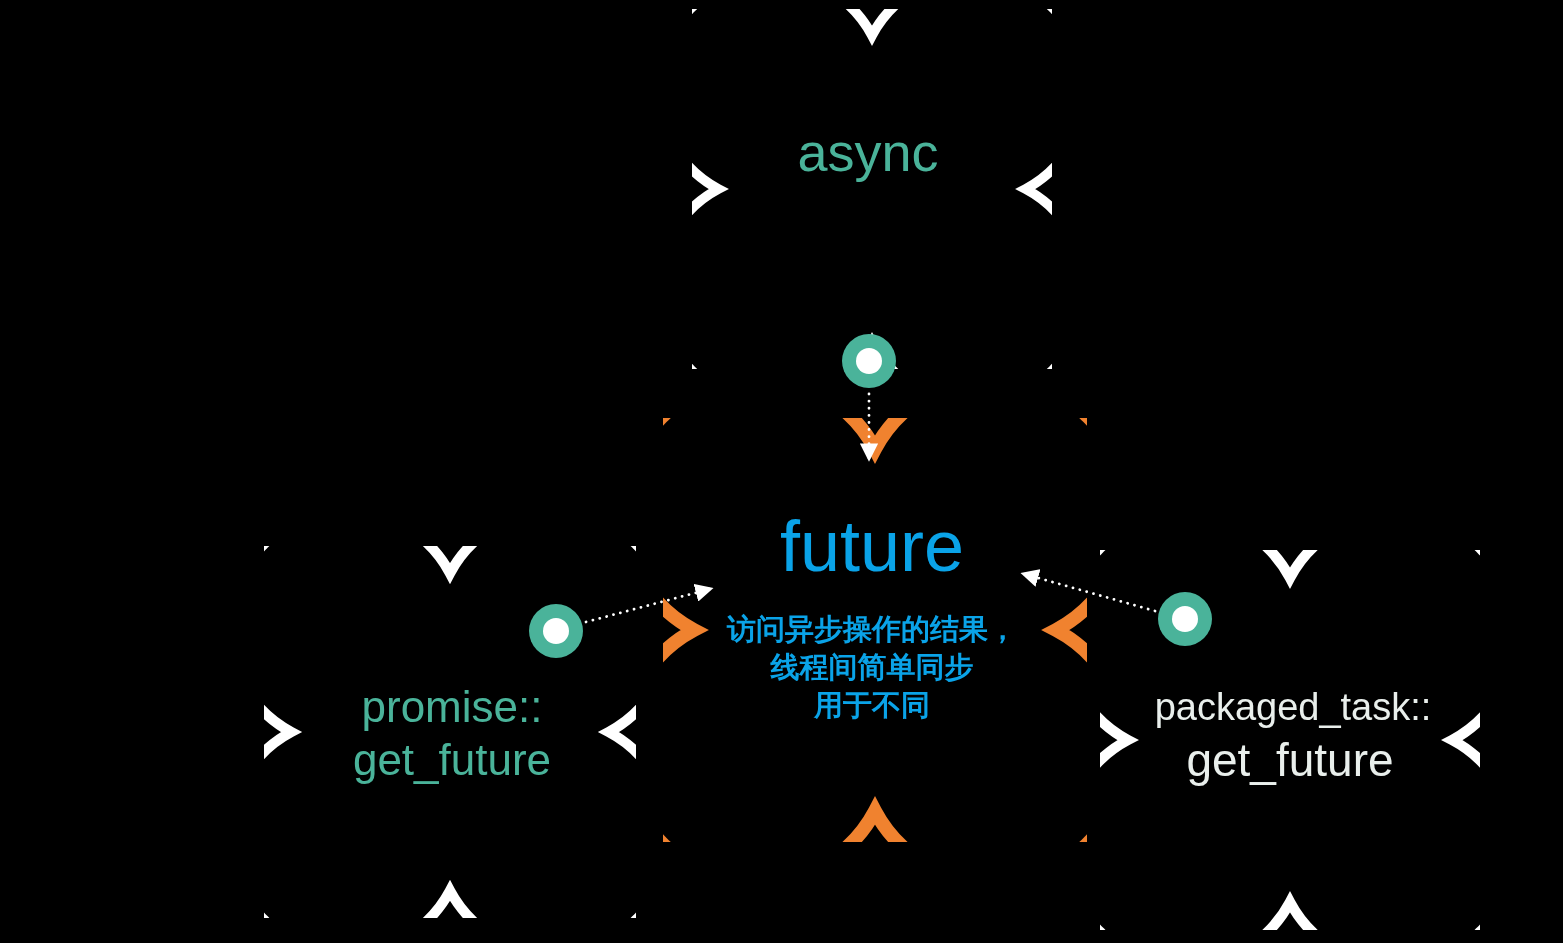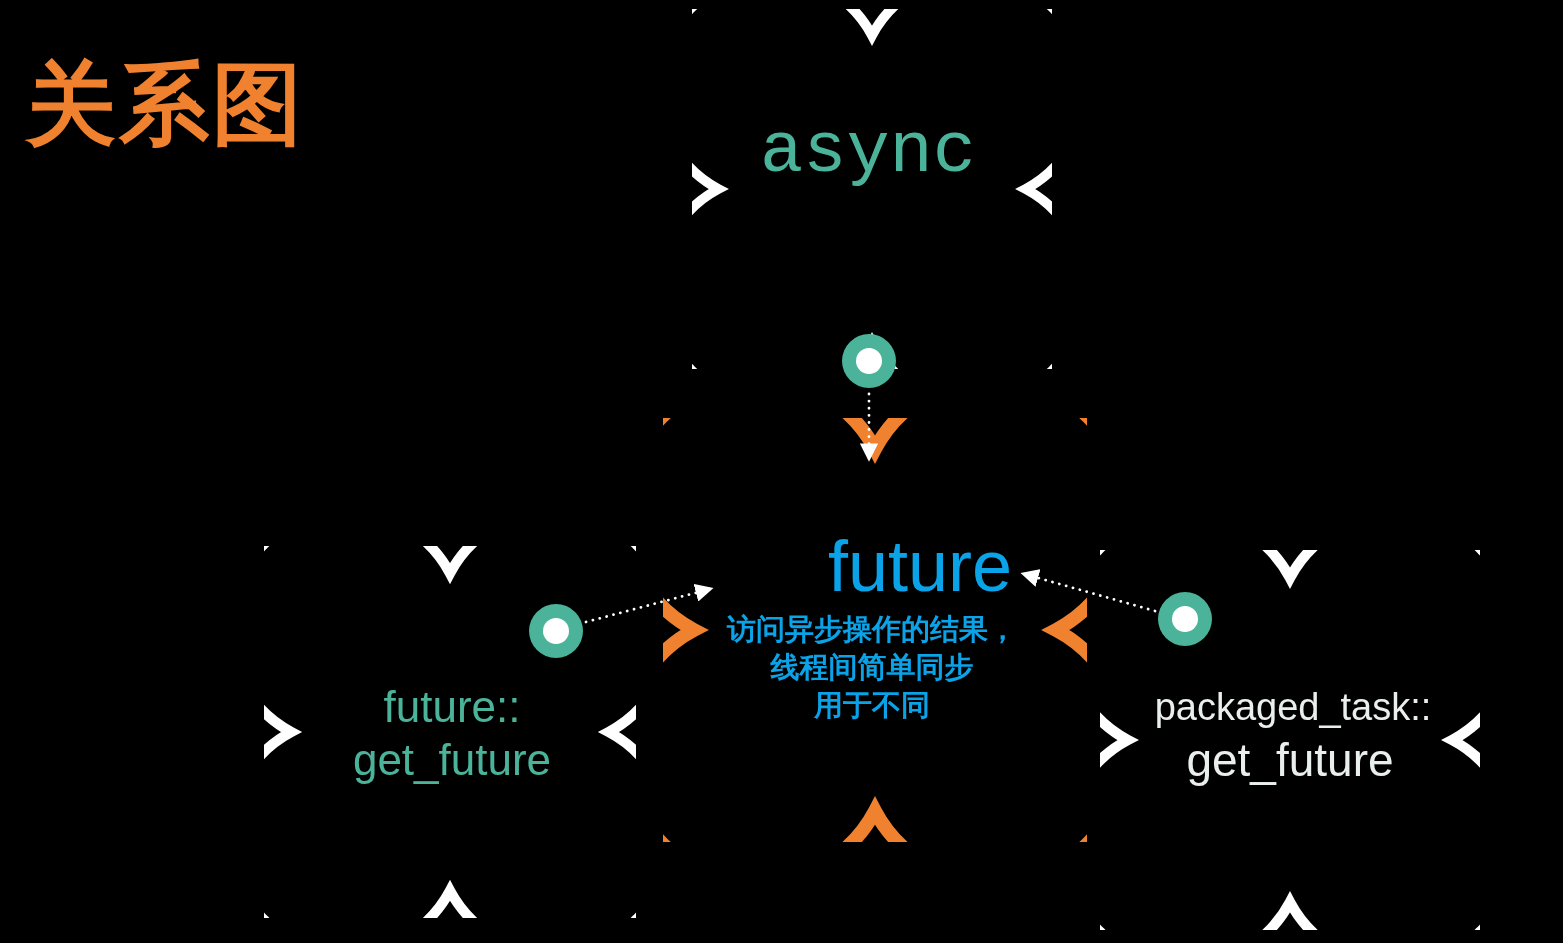"关系图" div.page-title { html: <div>关系图</div> -> none }
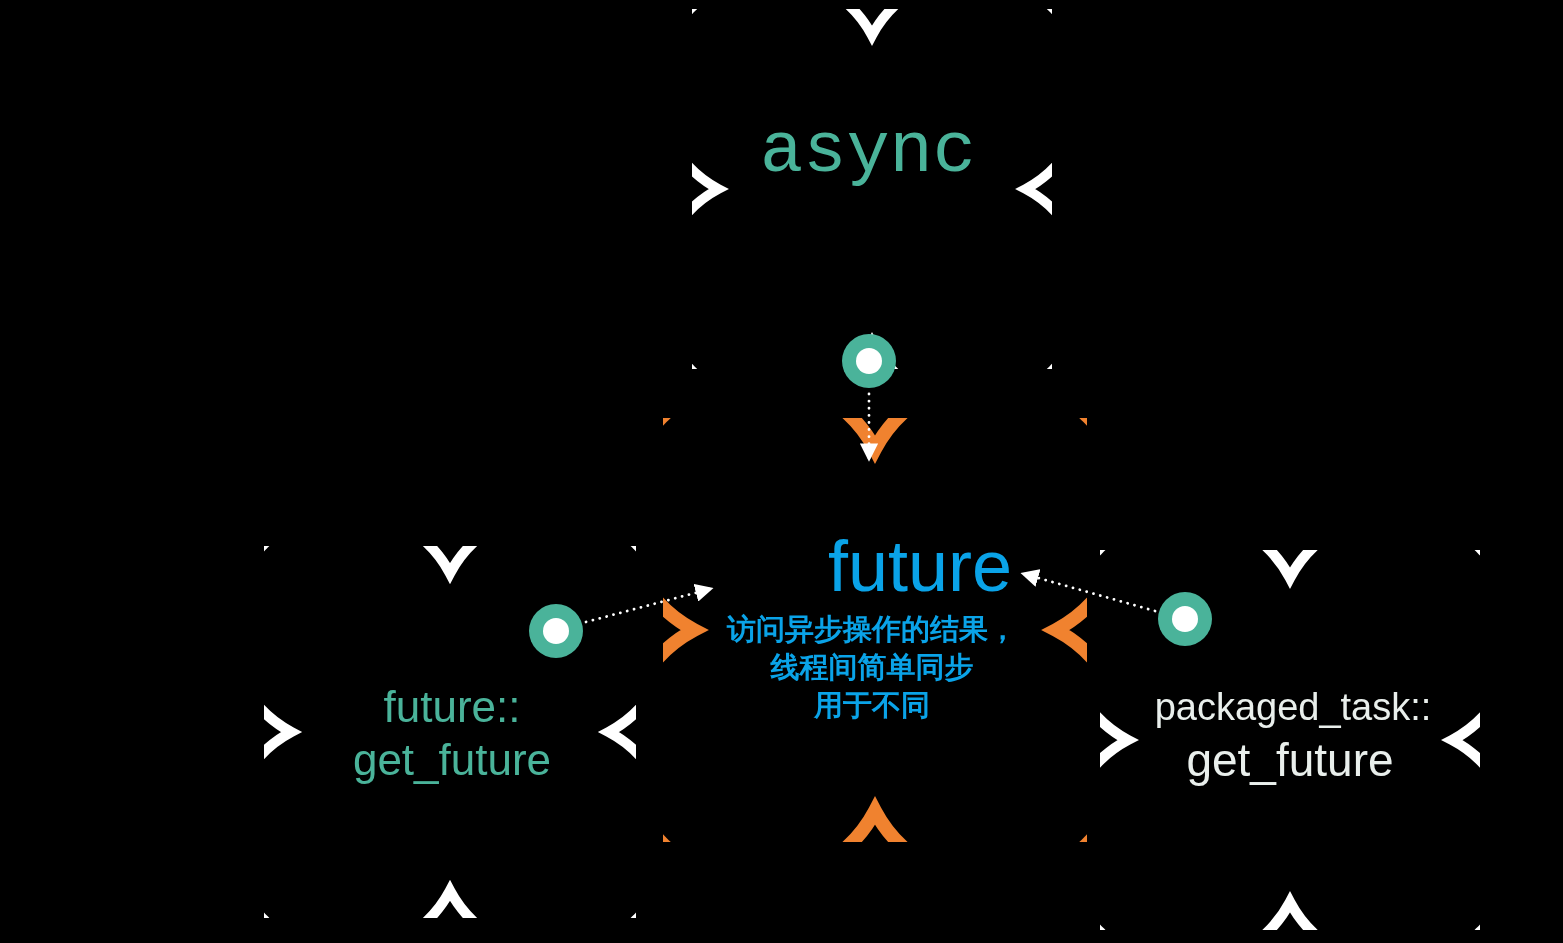"async" .async-label { font-family: Liberation Mono, monospace -> none; font-size: 72px -> 54px }
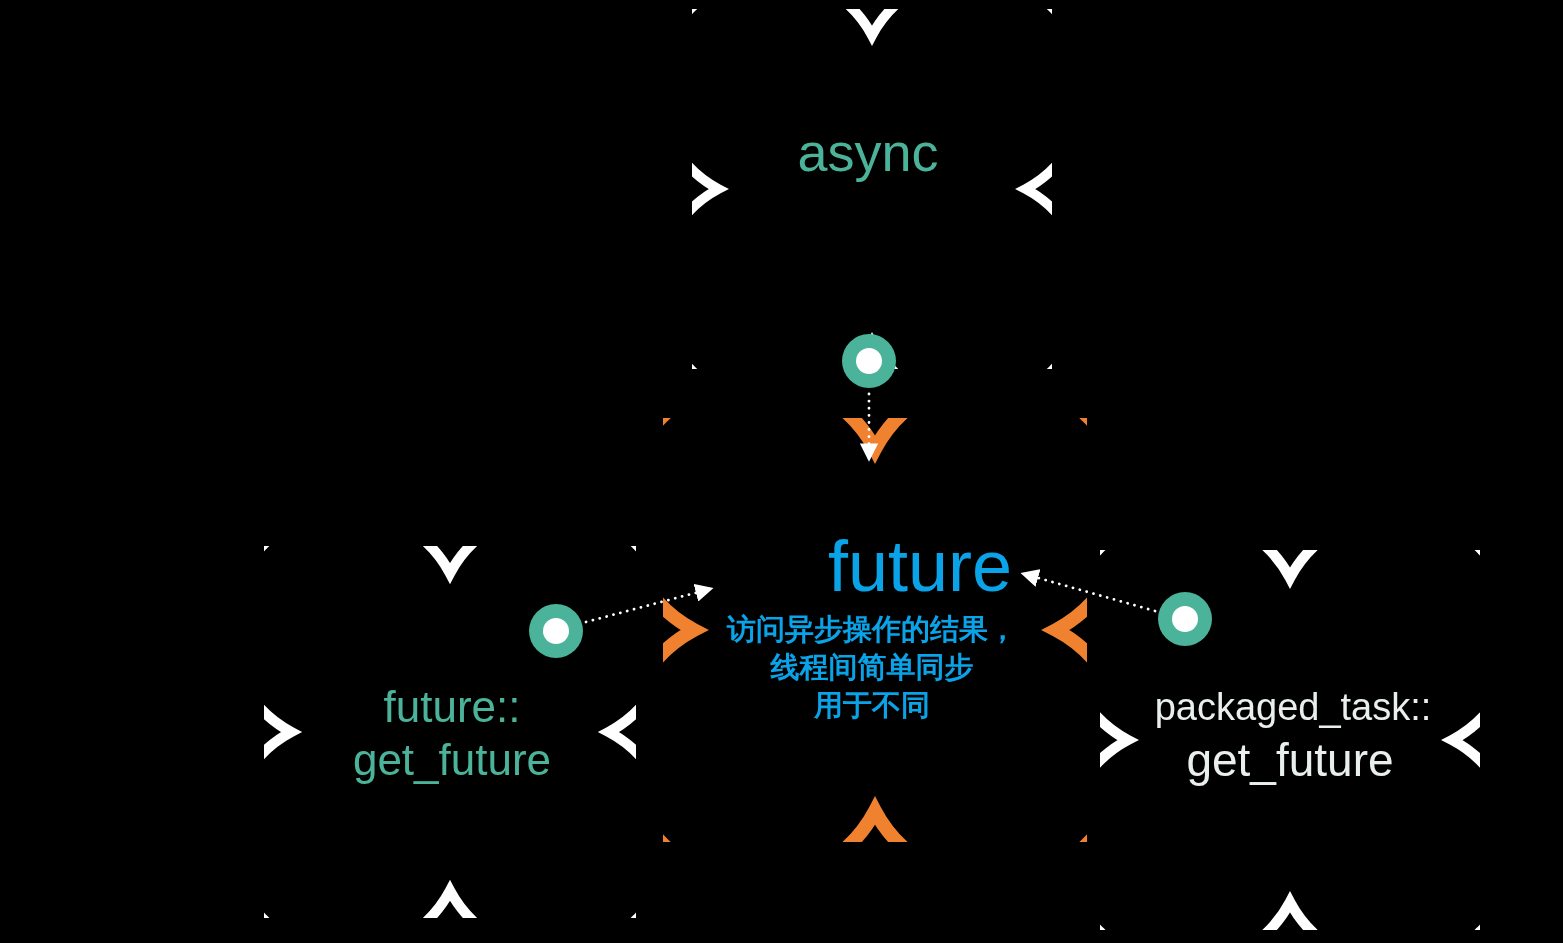"future" .future-label { margin-left: 48px -> none; top: 567px -> 547px }
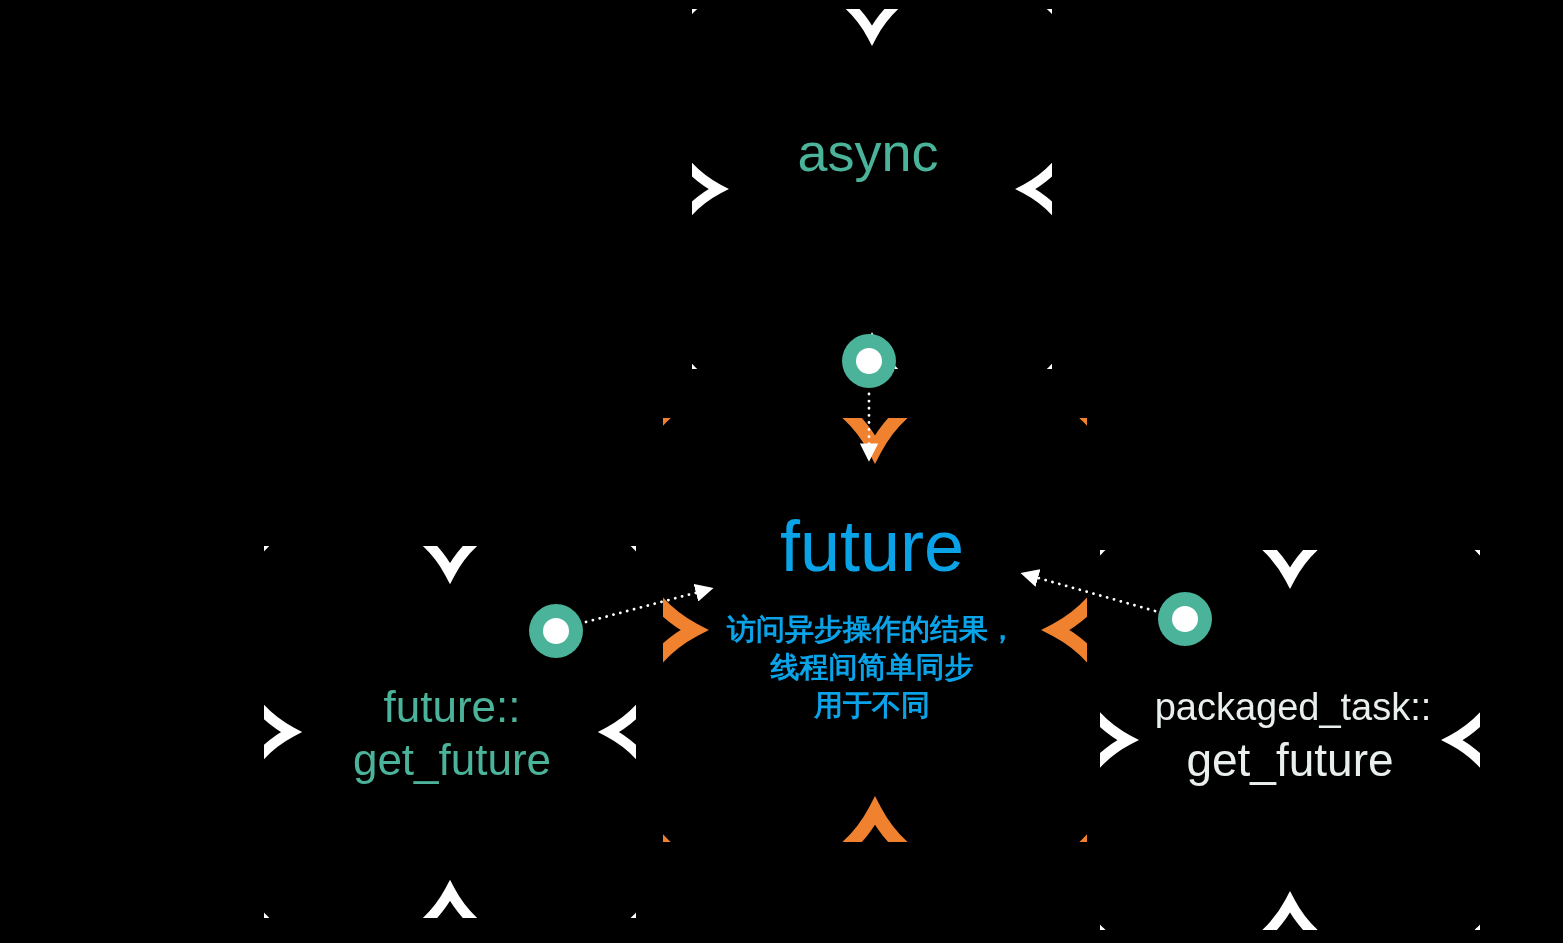"future::" div { text: future -> promise }
